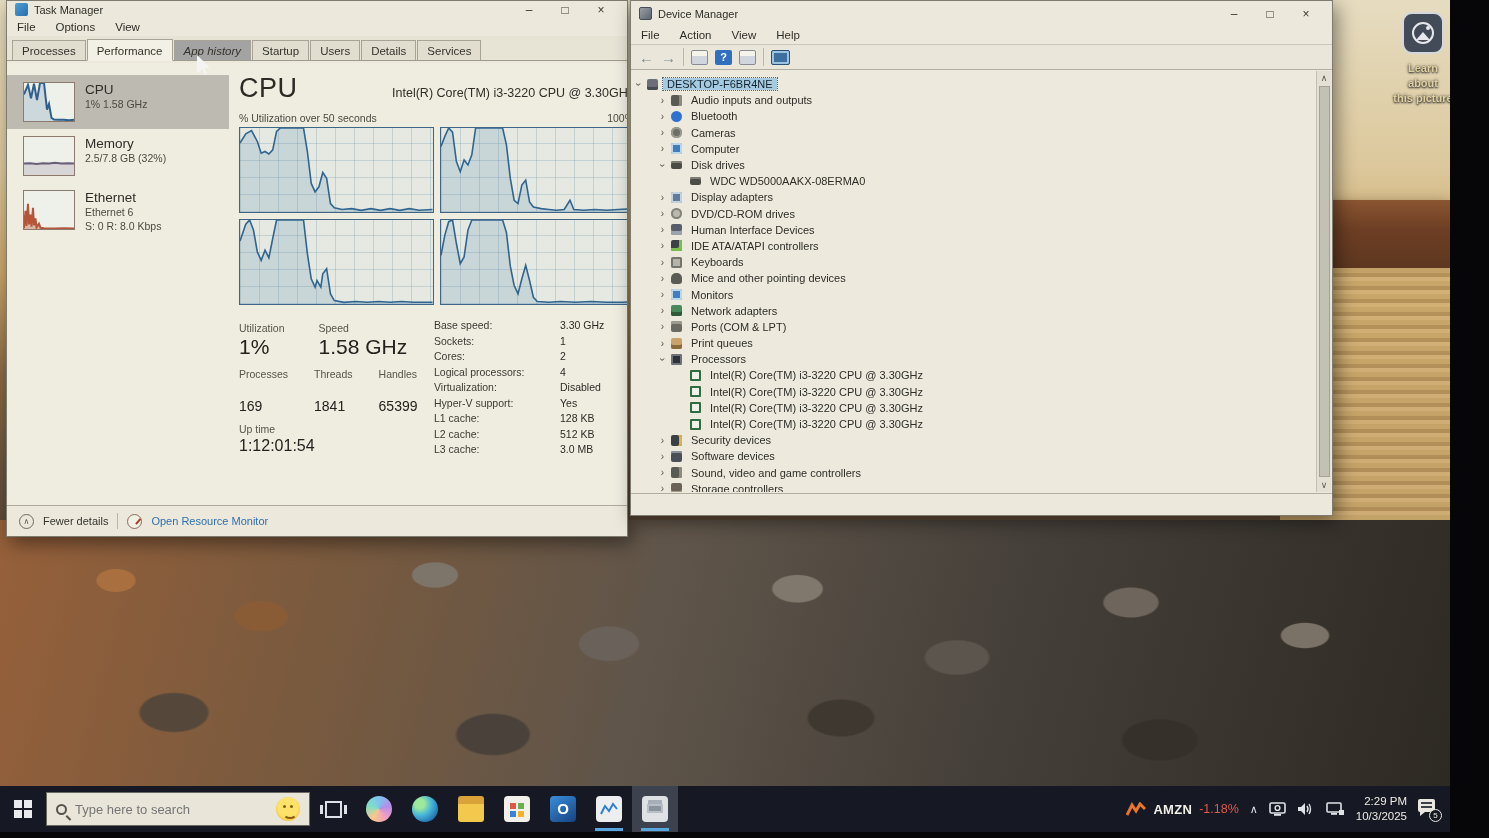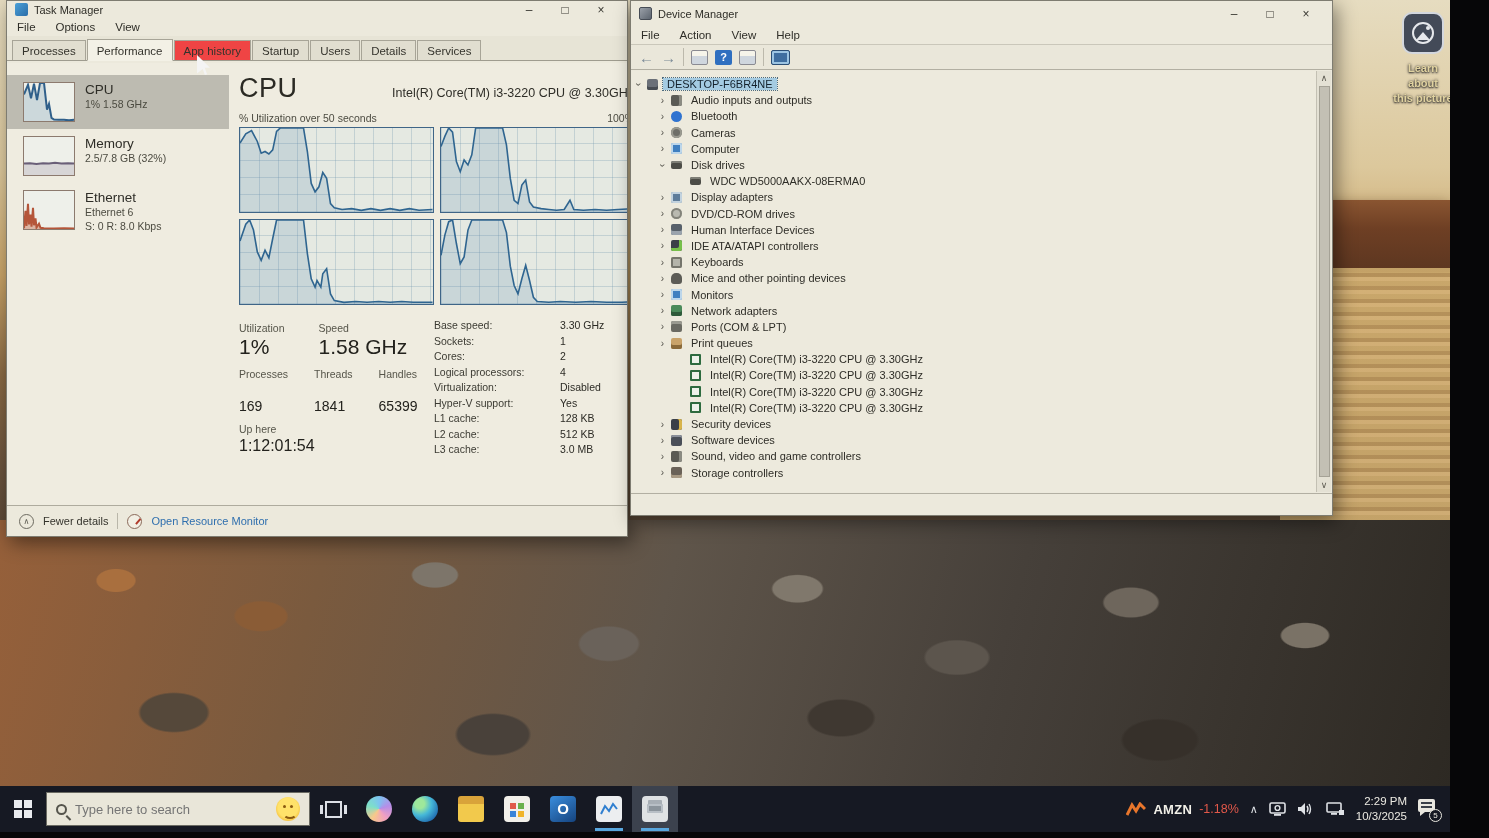"App history" .tab.hovered { background: #ef4444 -> #a3a3a3; font-style: none -> italic }
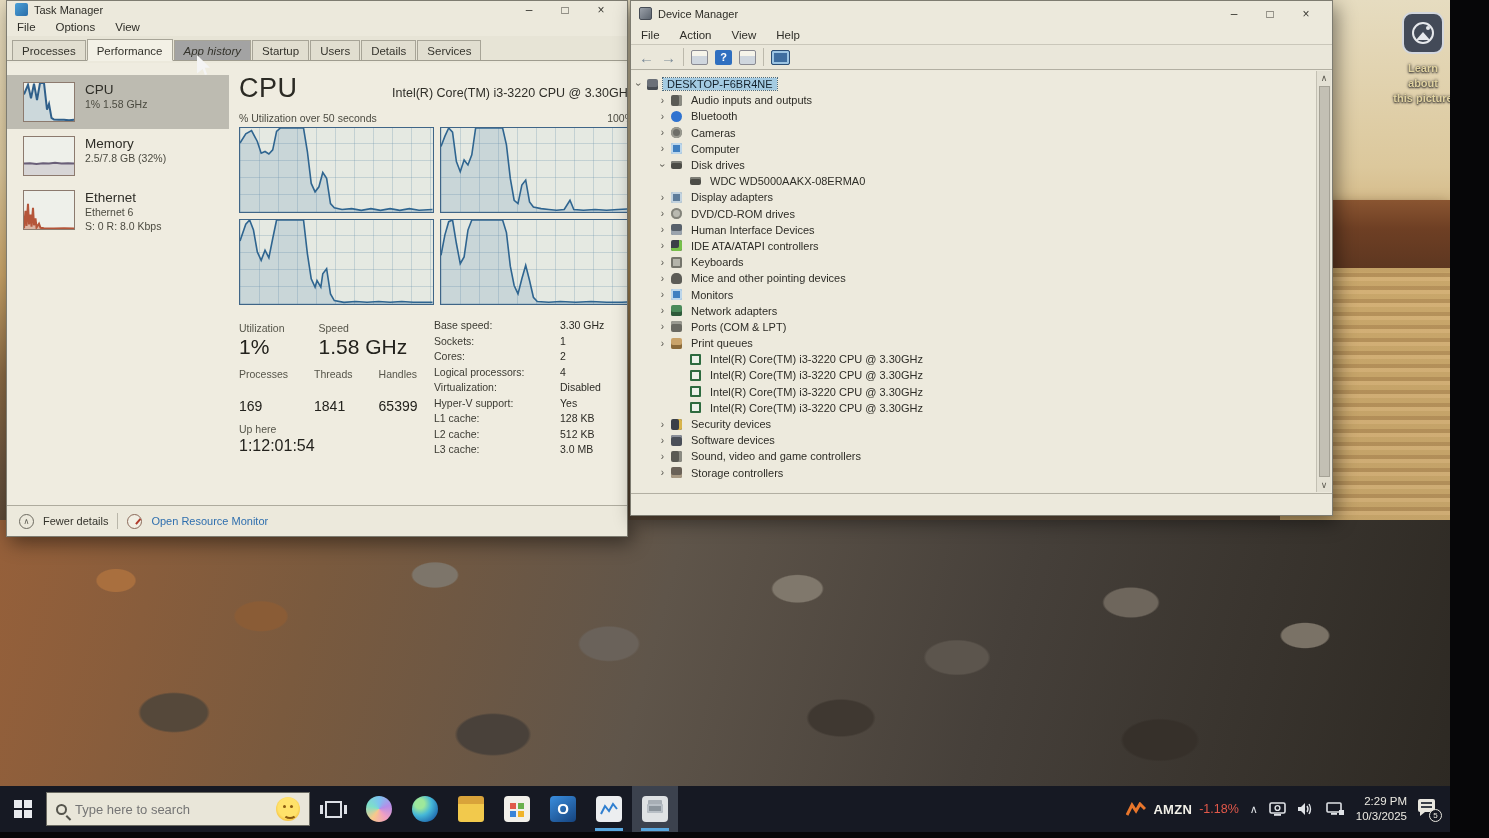"Processors" div.dm-row { html: none -> <div> <span>›</span> <span></span> <span>Processors</span> </div> }
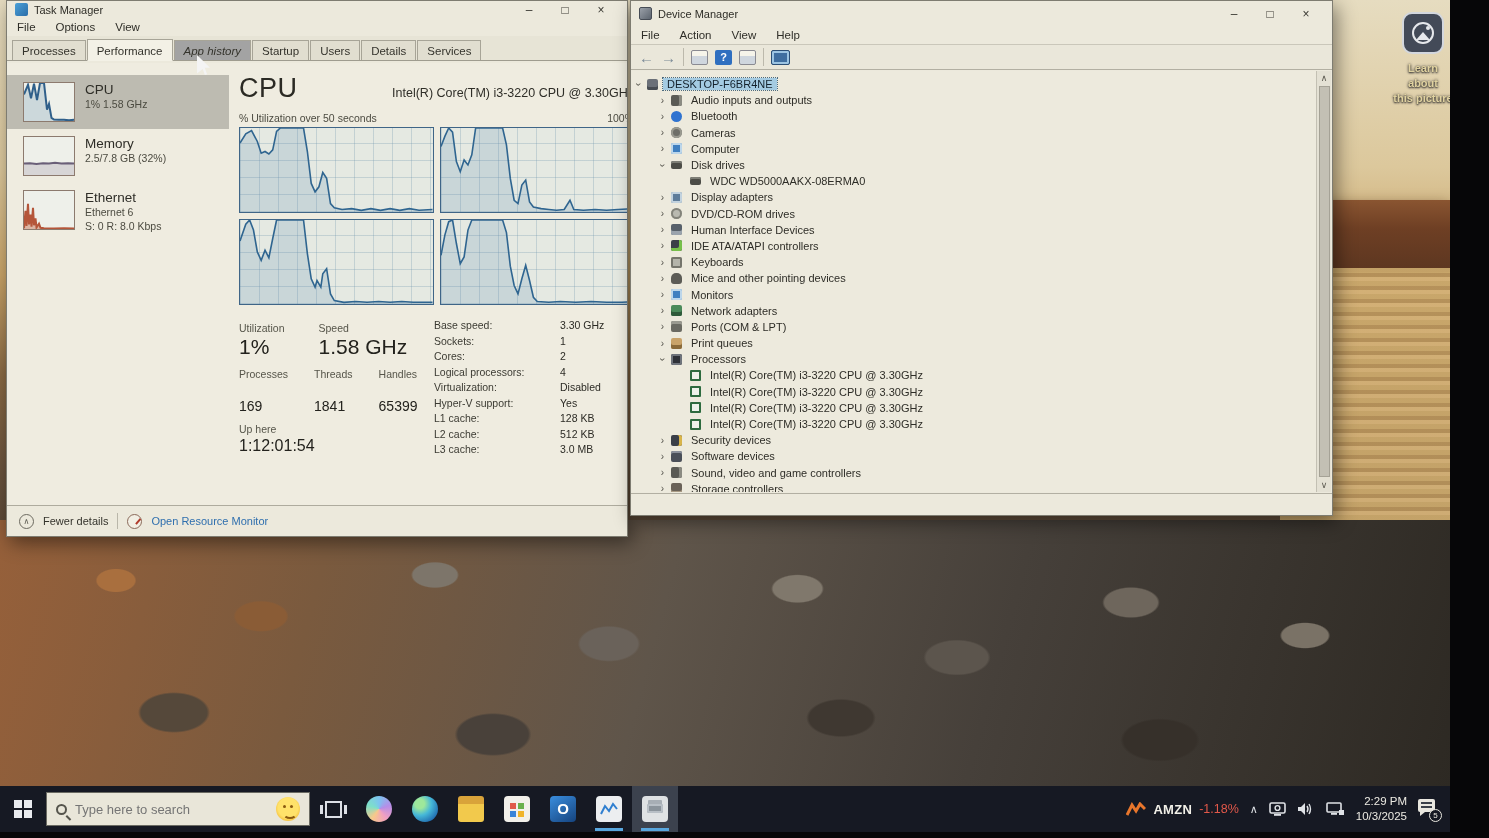"Up here" div.lbl { text: here -> time }
